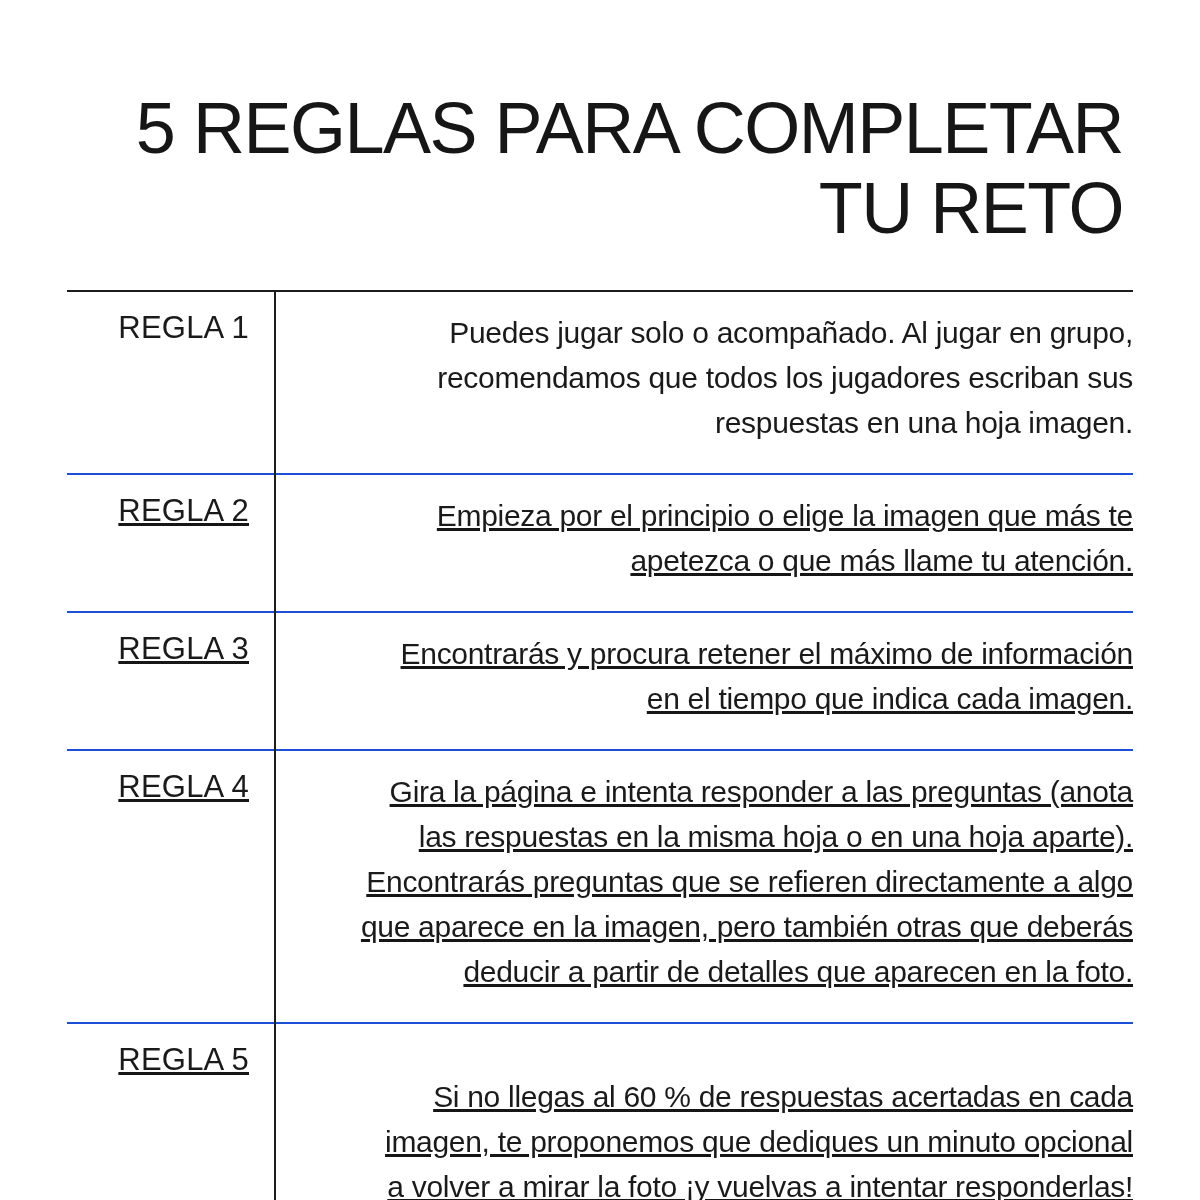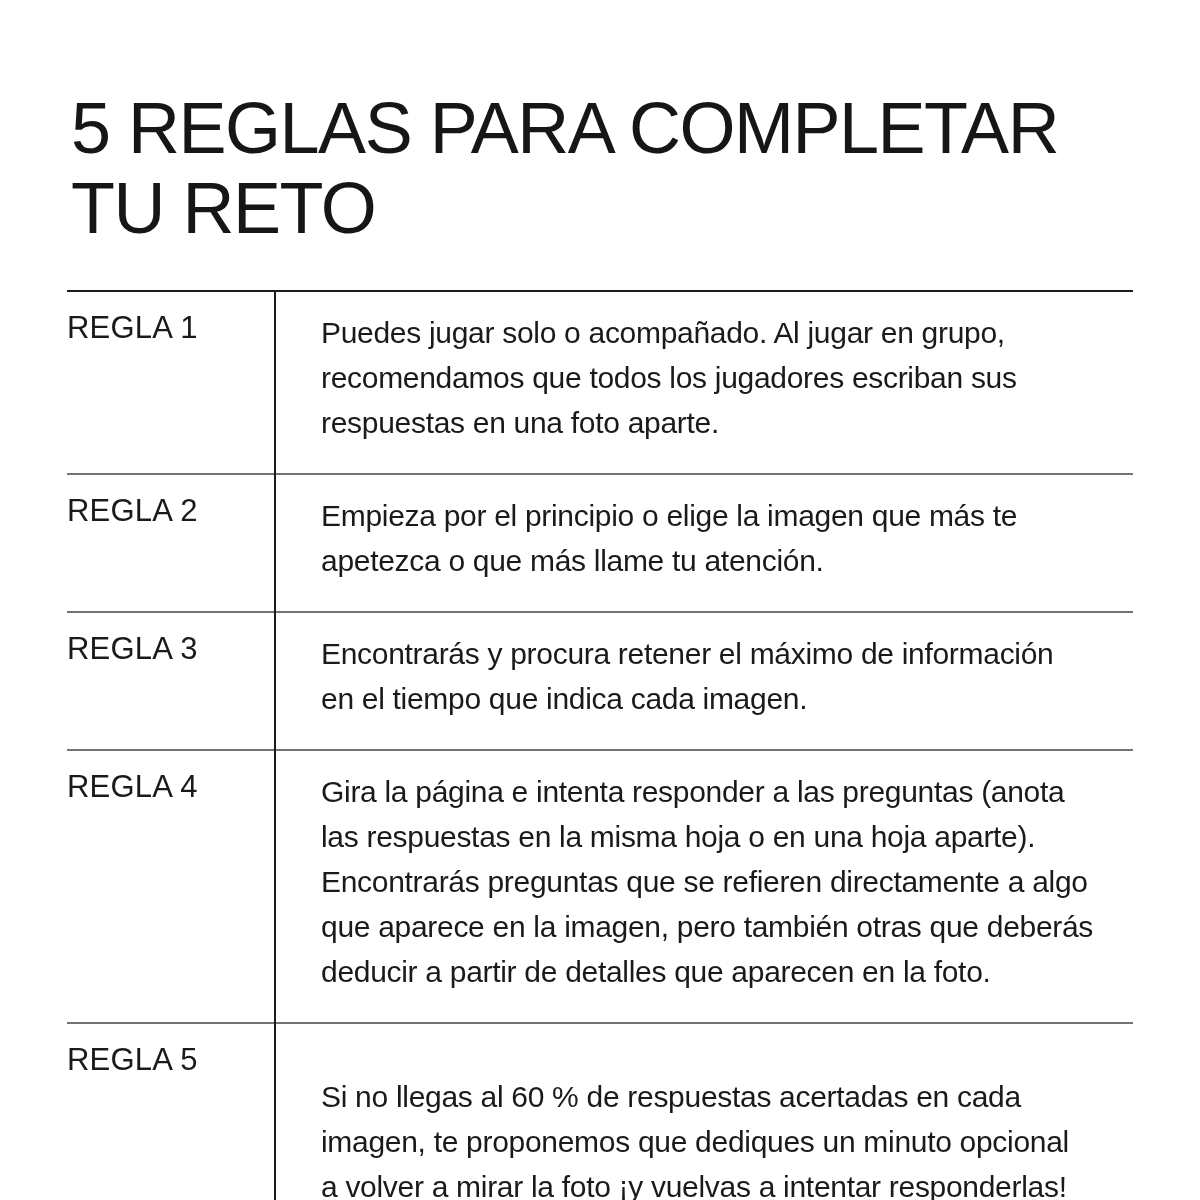"5 REGLAS PARA COMPLETAR" .page { text-align: none -> right }
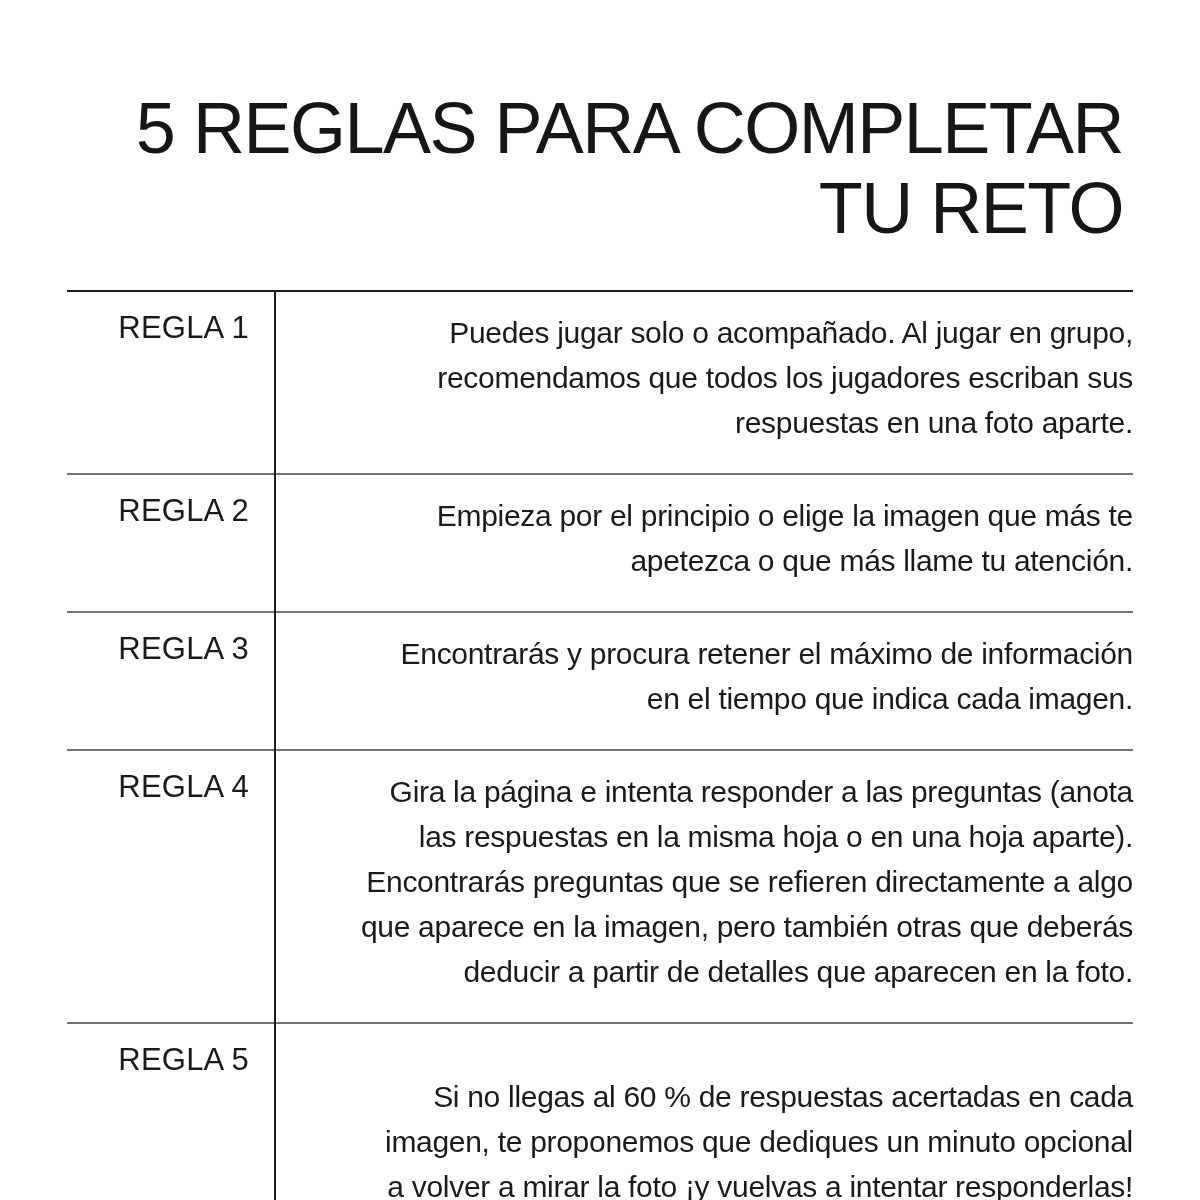"respuestas en una foto aparte." div.rule-line { text: foto aparte -> hoja imagen }
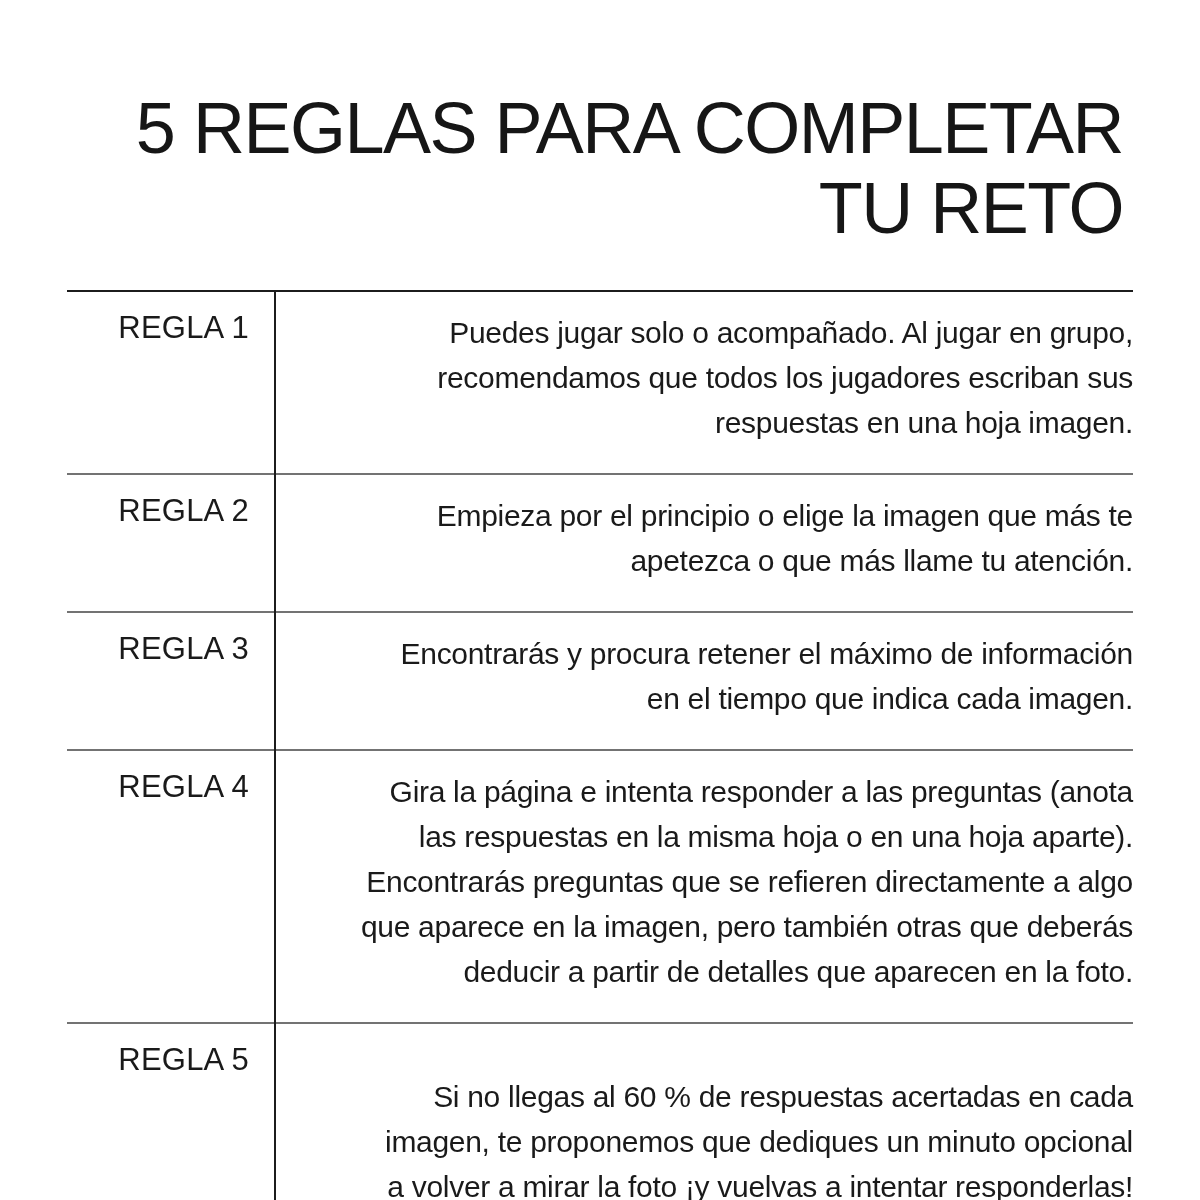"REGLA 2" .rule-row + .rule-row { border-top: 2px solid #737373 -> 2px solid #1d4ed8; text-decoration: none -> underline }
